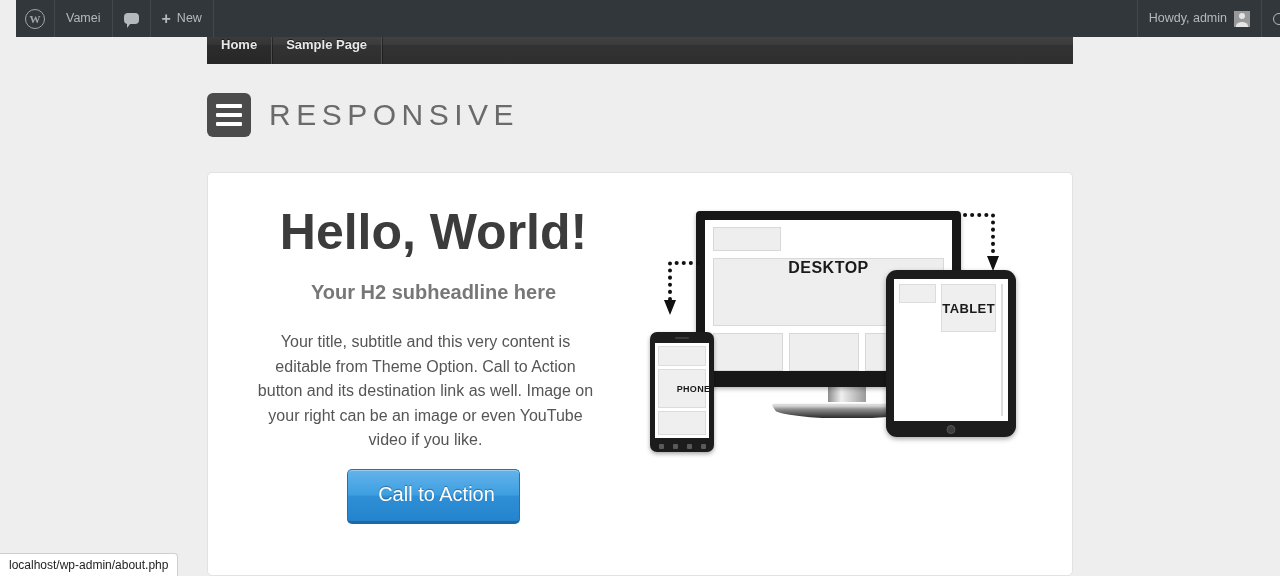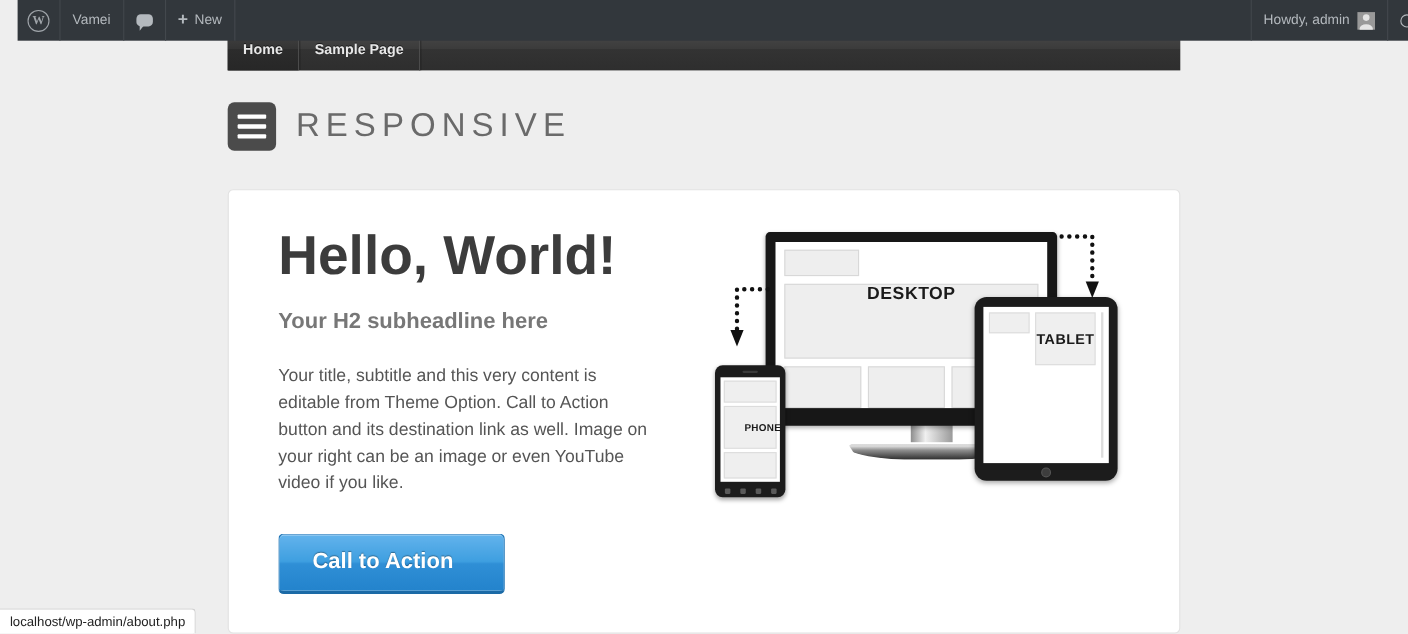"Hello, World!" .cta-left { text-align: none -> center }
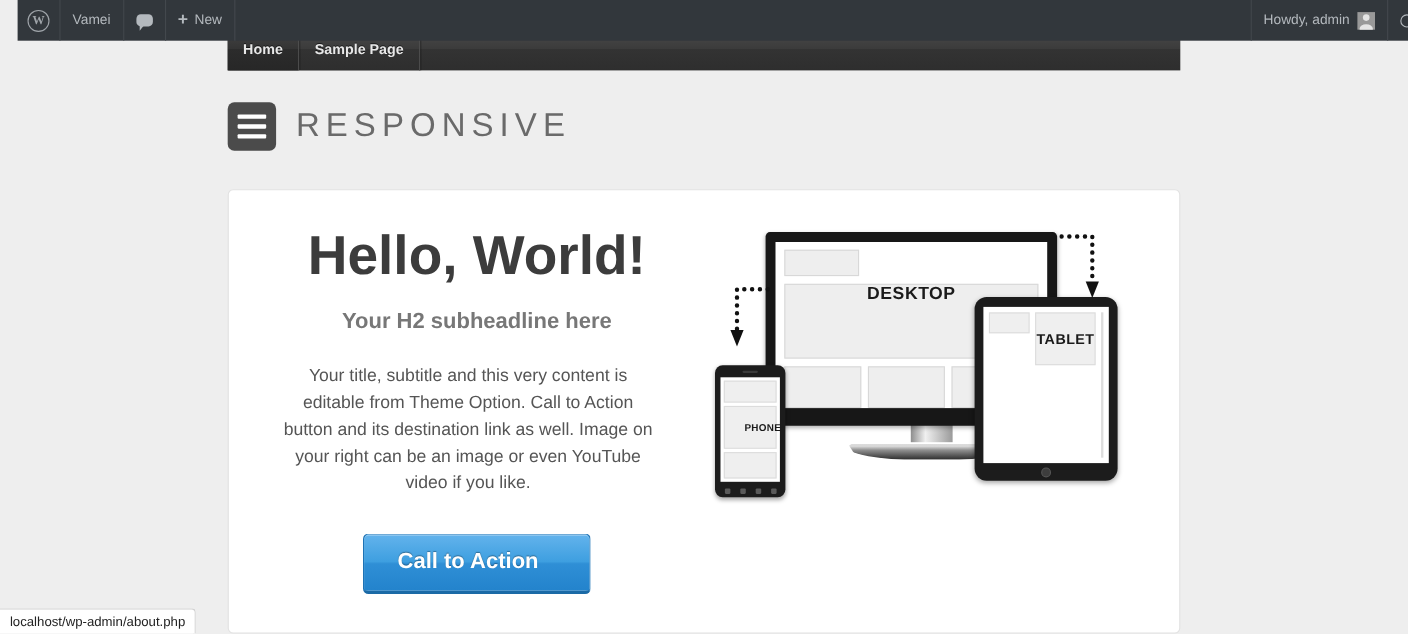"Call to Action" .cta-button { font-weight: bold -> normal; margin-top: 32px -> 16px; padding: 13px 46px 15px 30px -> 13px 24px 15px 30px }
